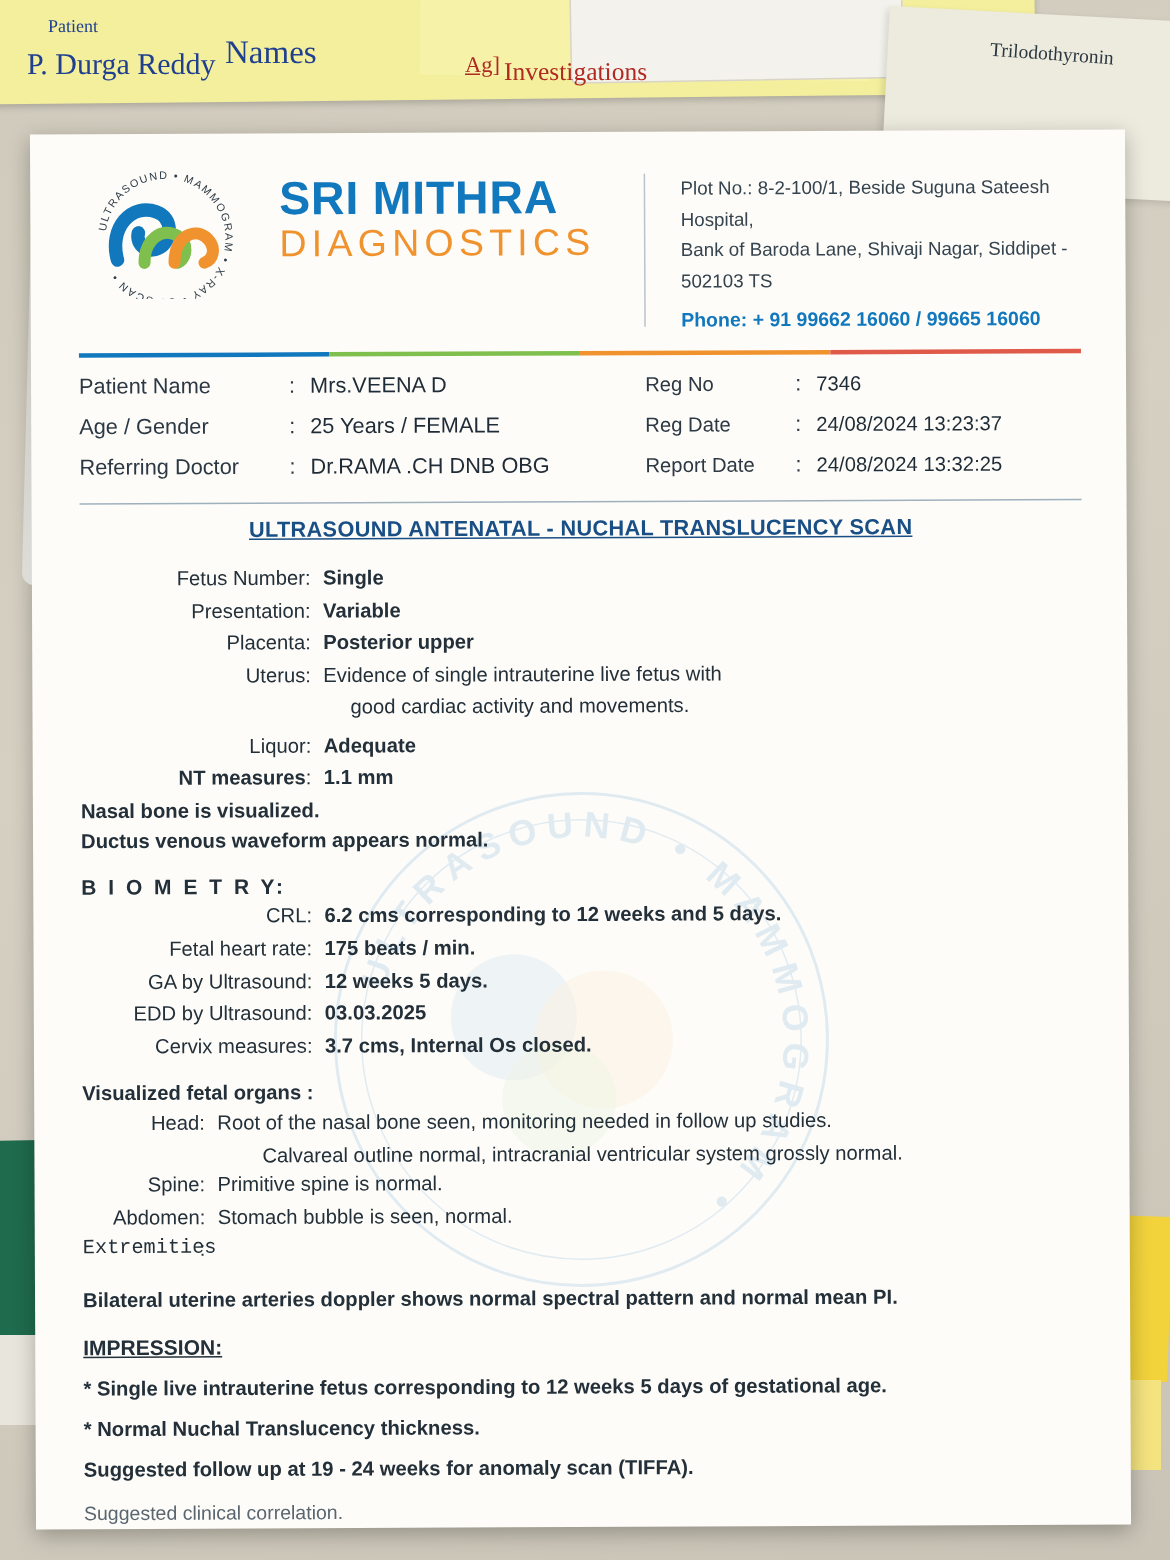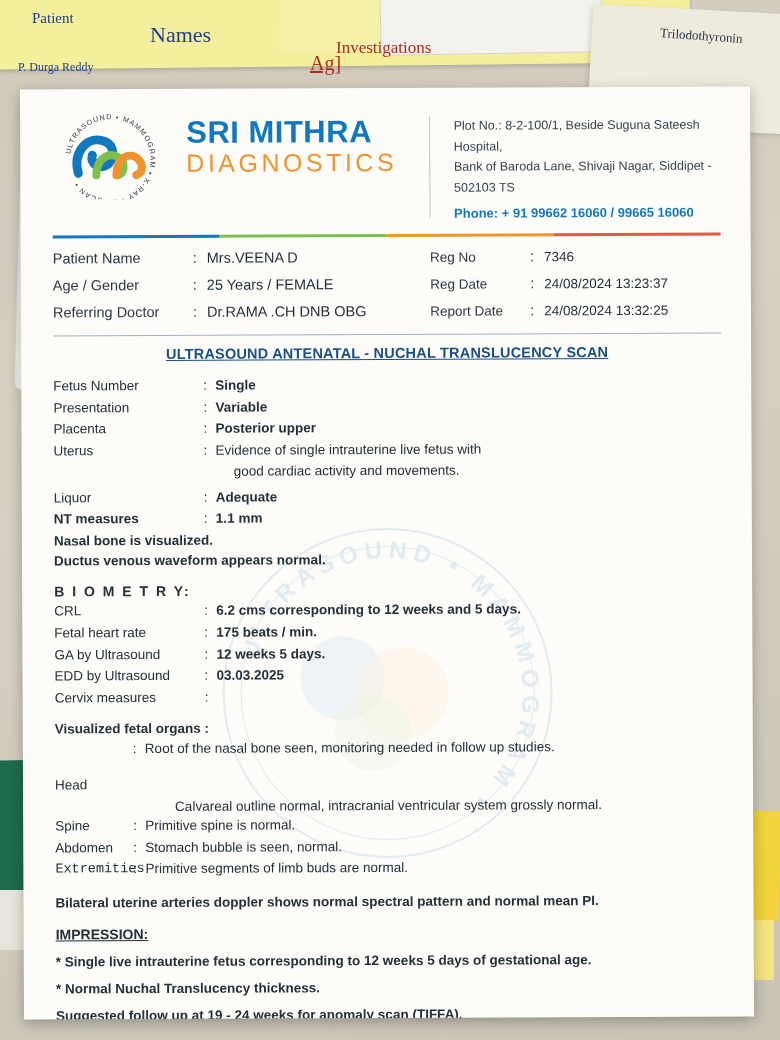"Patient" div.scrap-text { font-size: 15px -> 12px }
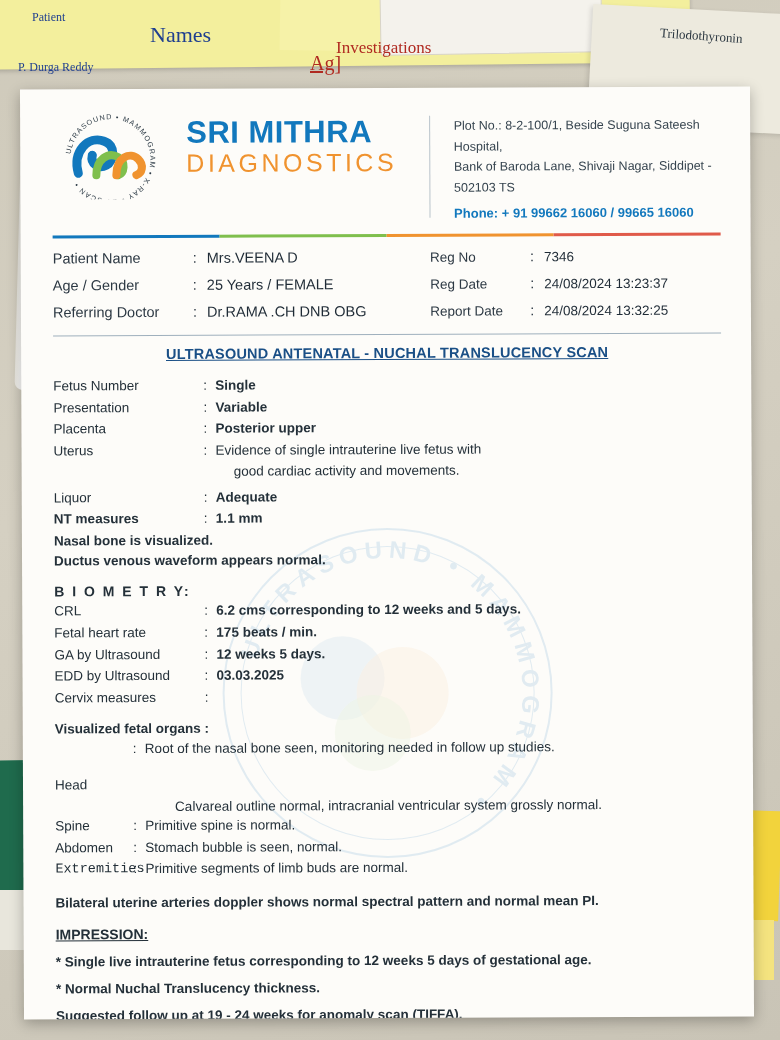"P. Durga Reddy" div.scrap-text { font-size: 12px -> 20px; top: 60px -> 32px }
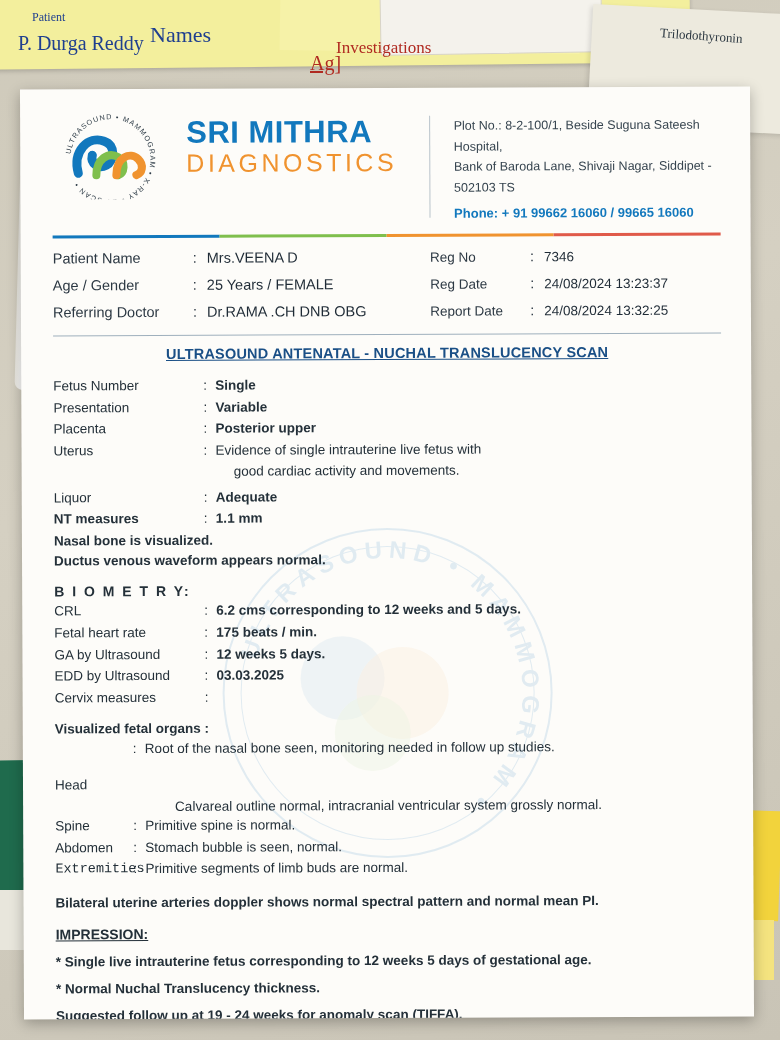"Ag]" div.scrap-text { font-size: 20px -> 15px; top: 52px -> 36px }
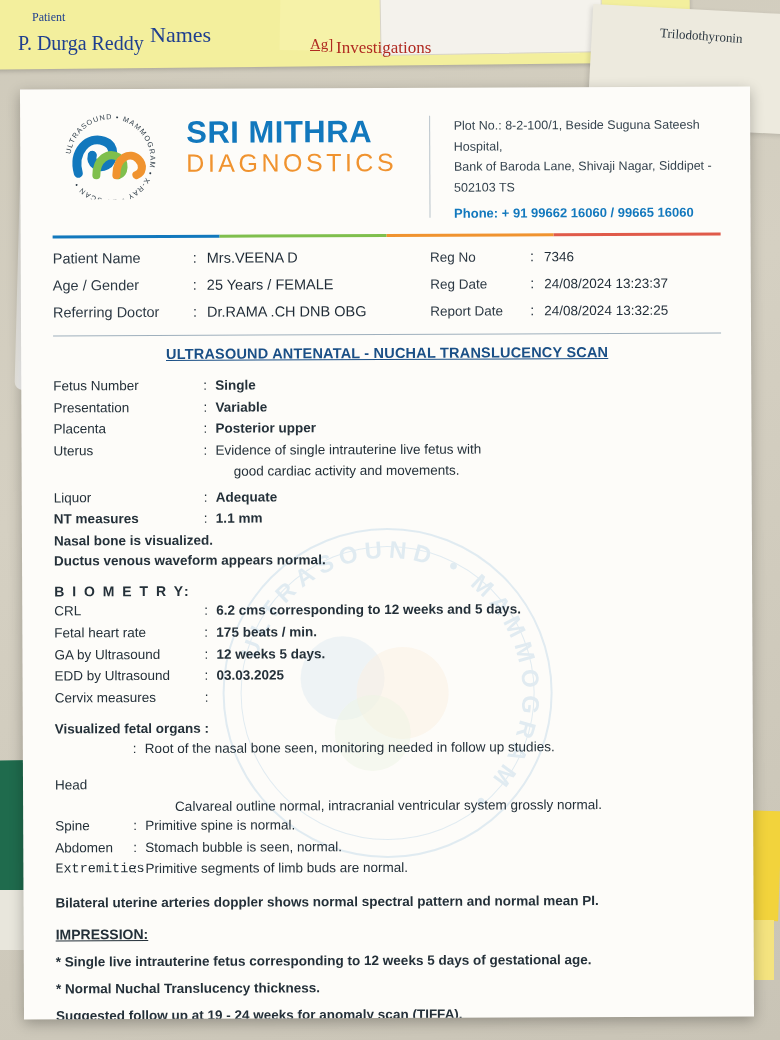"Fetus Number" .frow .fk { text-align: none -> right }
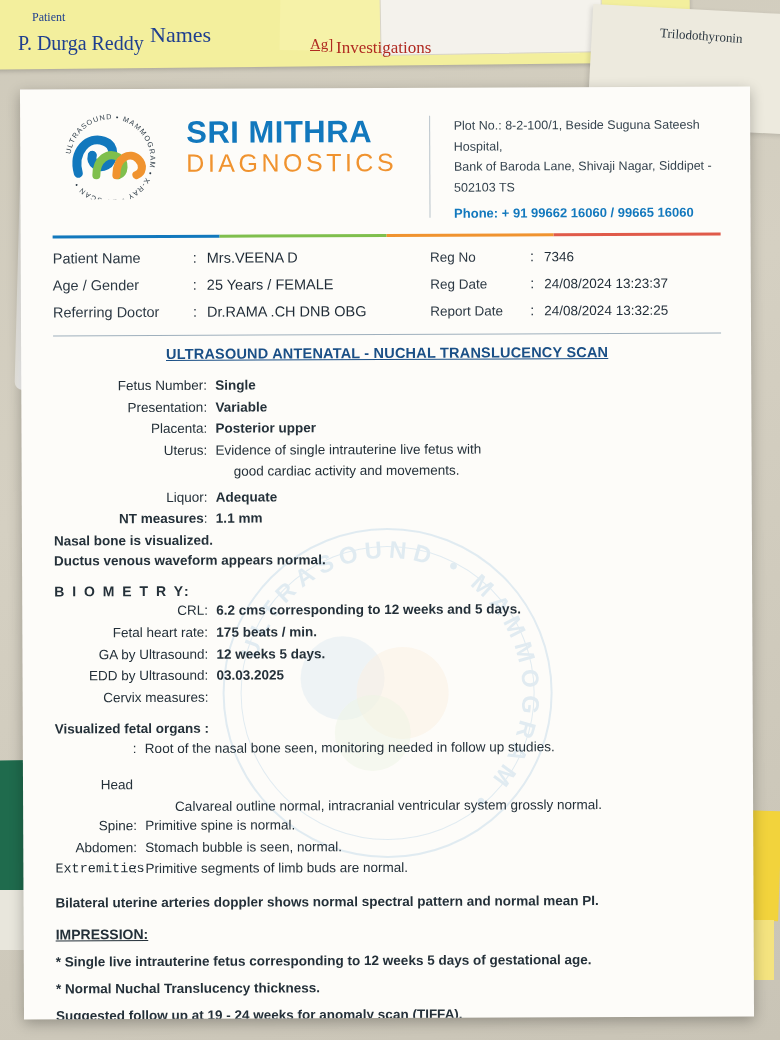"3.7 cms, Internal Os closed." div.fv { html: none -> <div>3.7 cms, Internal Os closed.</div> }
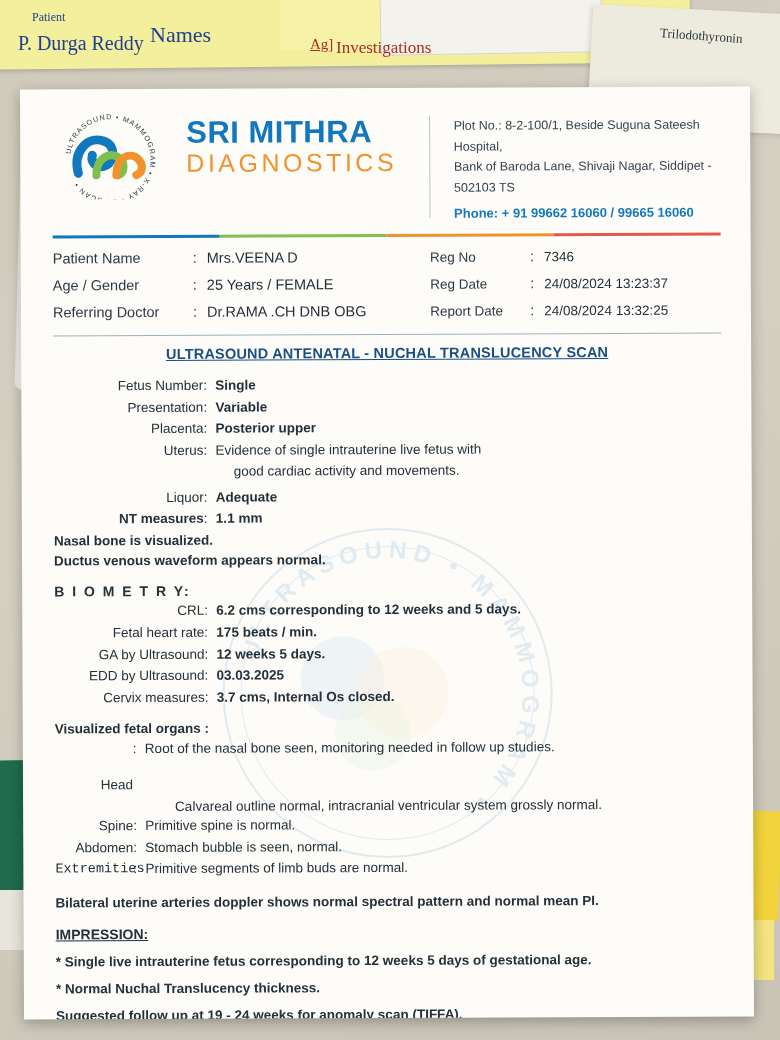"Head" div.fk { margin-top: 36px -> none }
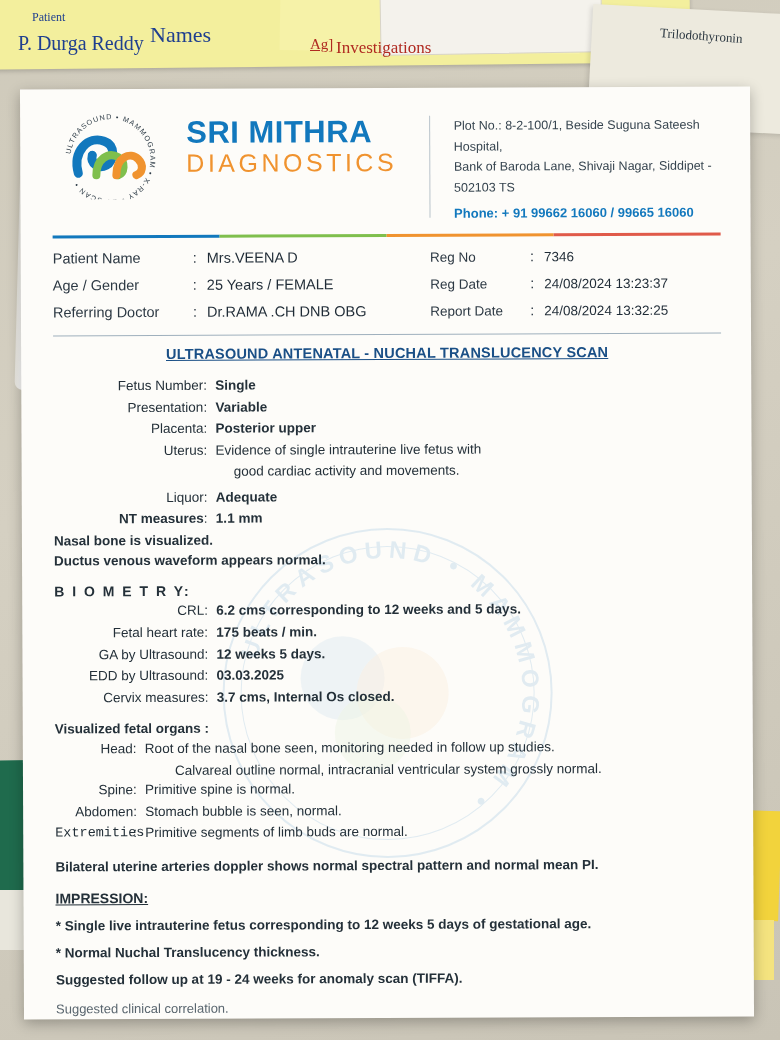"Primitive segments of limb buds" div.fv { html: <div>Primitive segments of limb buds are normal.</div> -> none }
